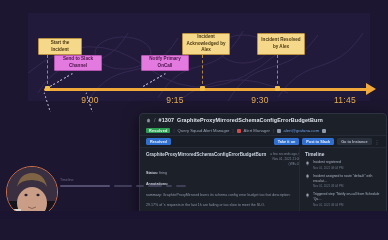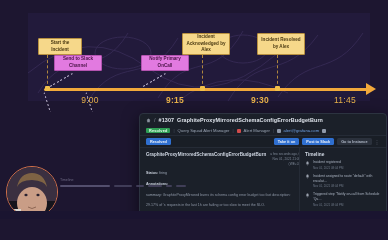"9:15" div.tick-label { font-weight: bold -> none }
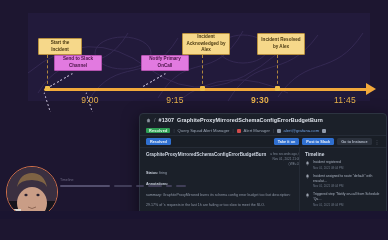"9:30" div.tick-label { font-weight: bold -> none }
